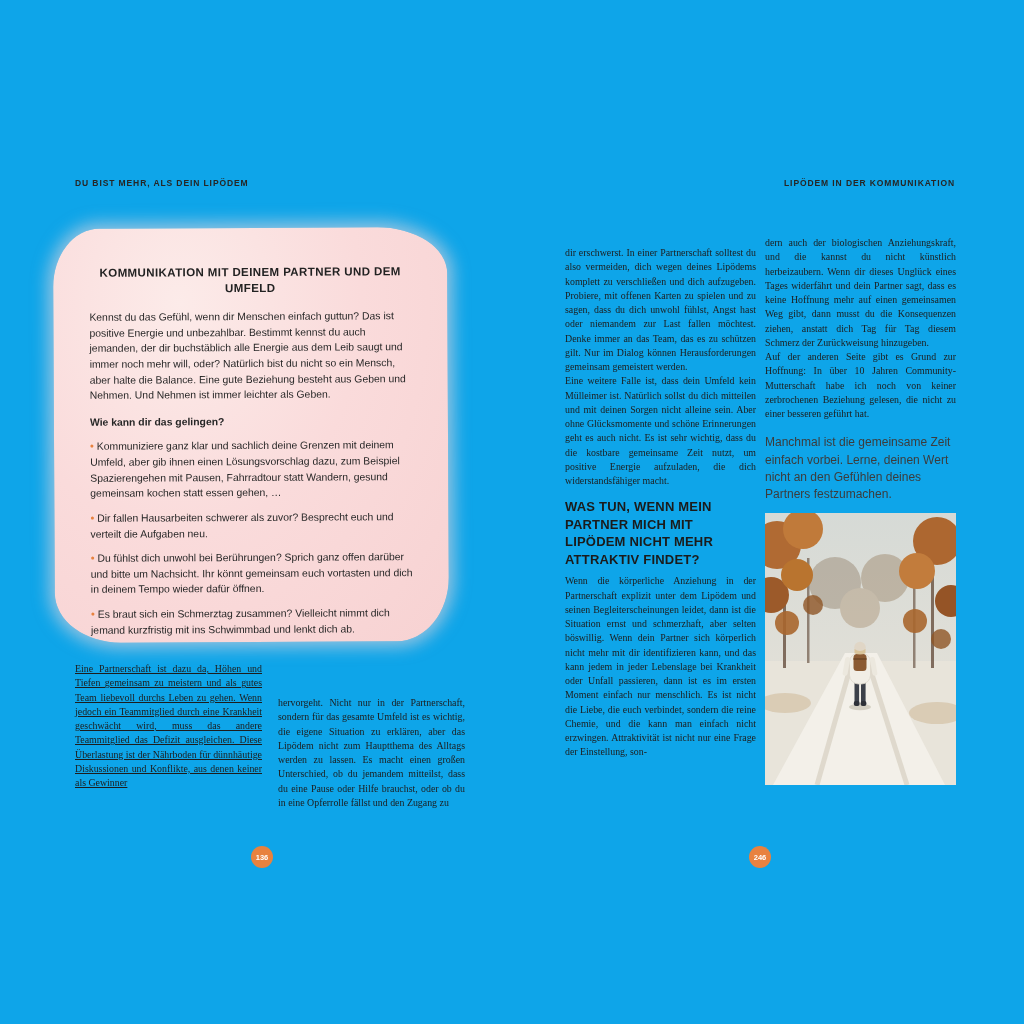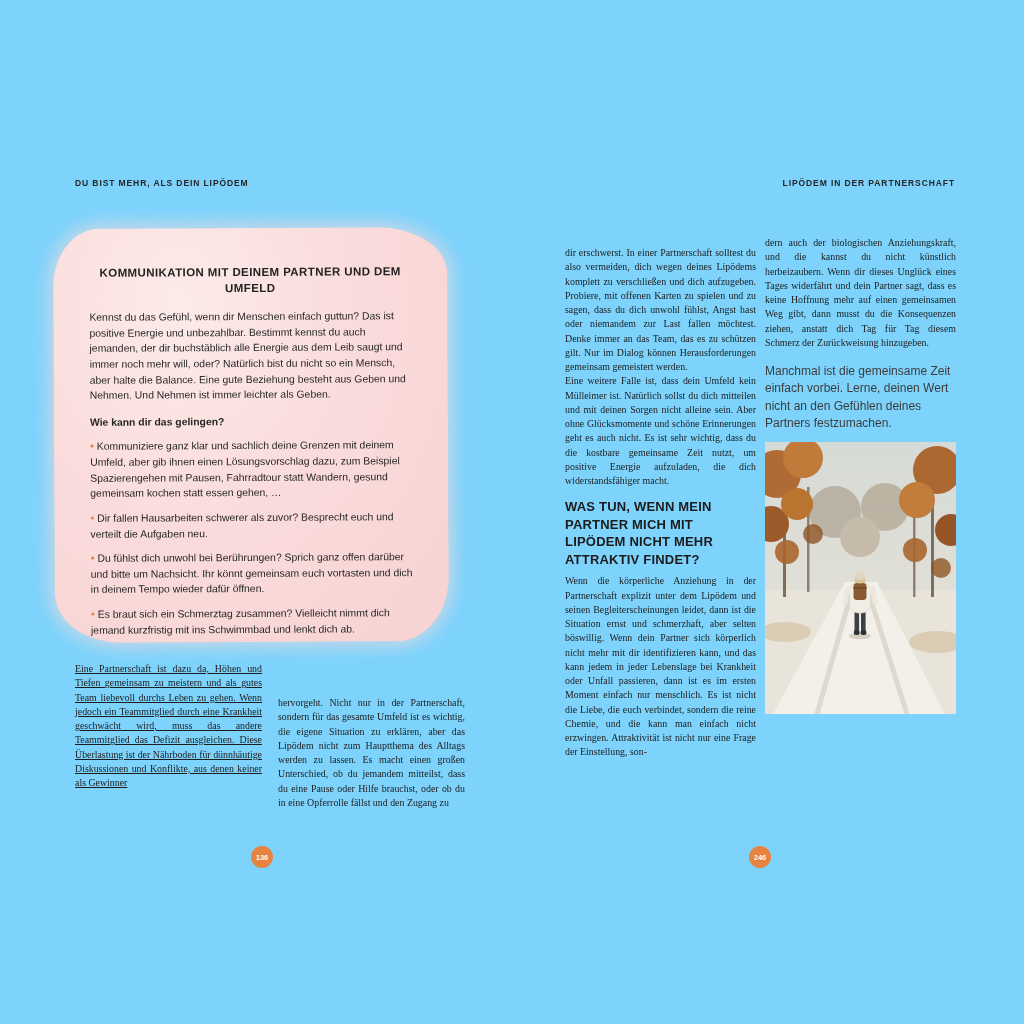"DU BIST MEHR, ALS DEIN" .spread { background: #7dd3fc -> #0ea5e9 }
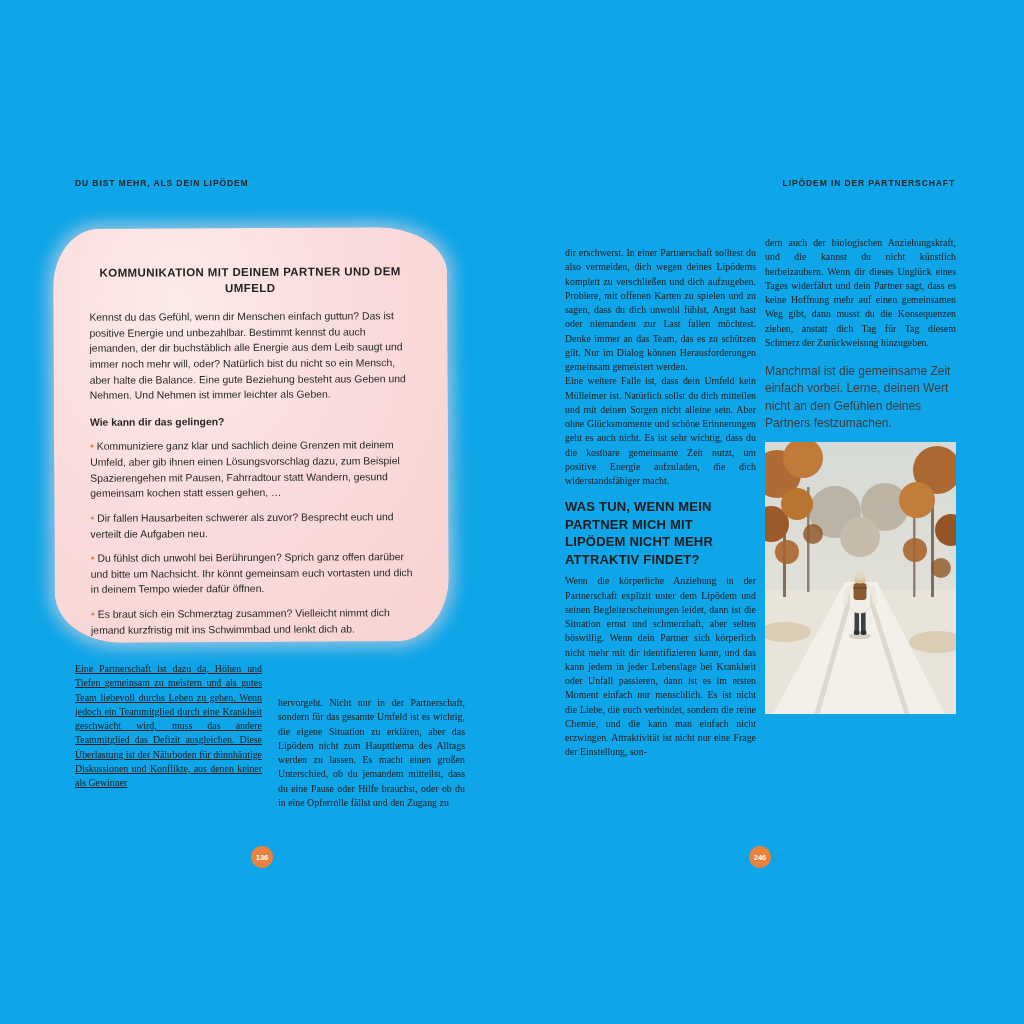"LIPÖDEM IN DER PARTNERSCHAFT" div.hdr { text: PARTNERSCHAFT -> KOMMUNIKATION }
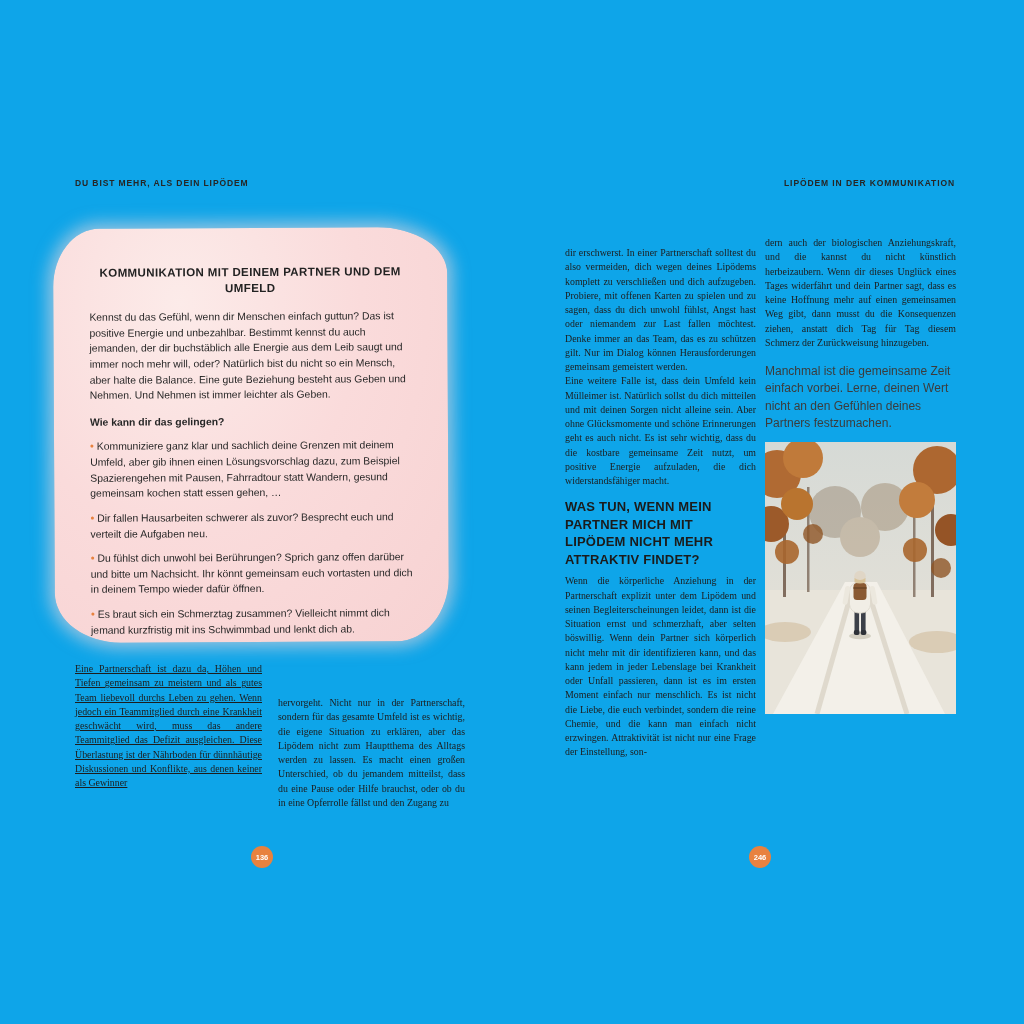"Auf der anderen Seite gibt" p { html: none -> <p>Auf der anderen Seite gibt es Grund zur Hoffnung: In über 10 Jahren Community-Mutterschaft habe ich noch von keiner zerbrochenen Beziehung gelesen, die nicht zu einer besseren geführt hat.</p> }
